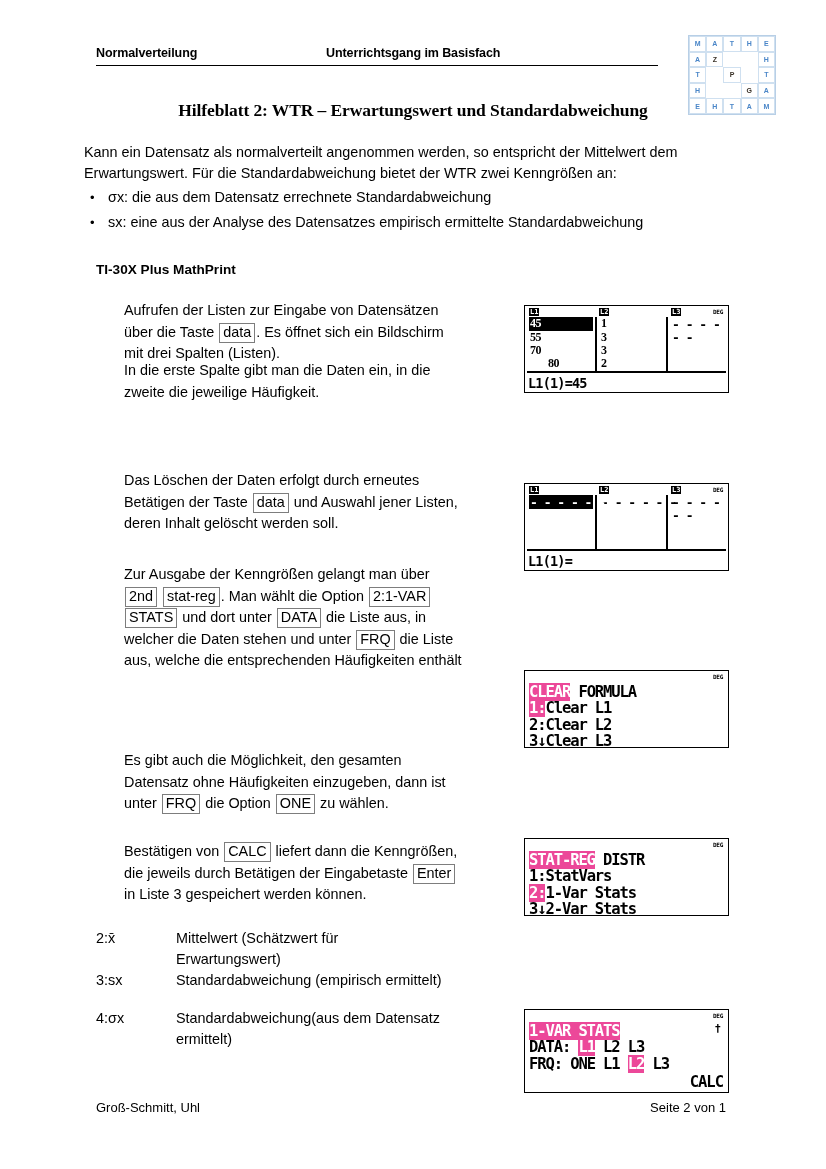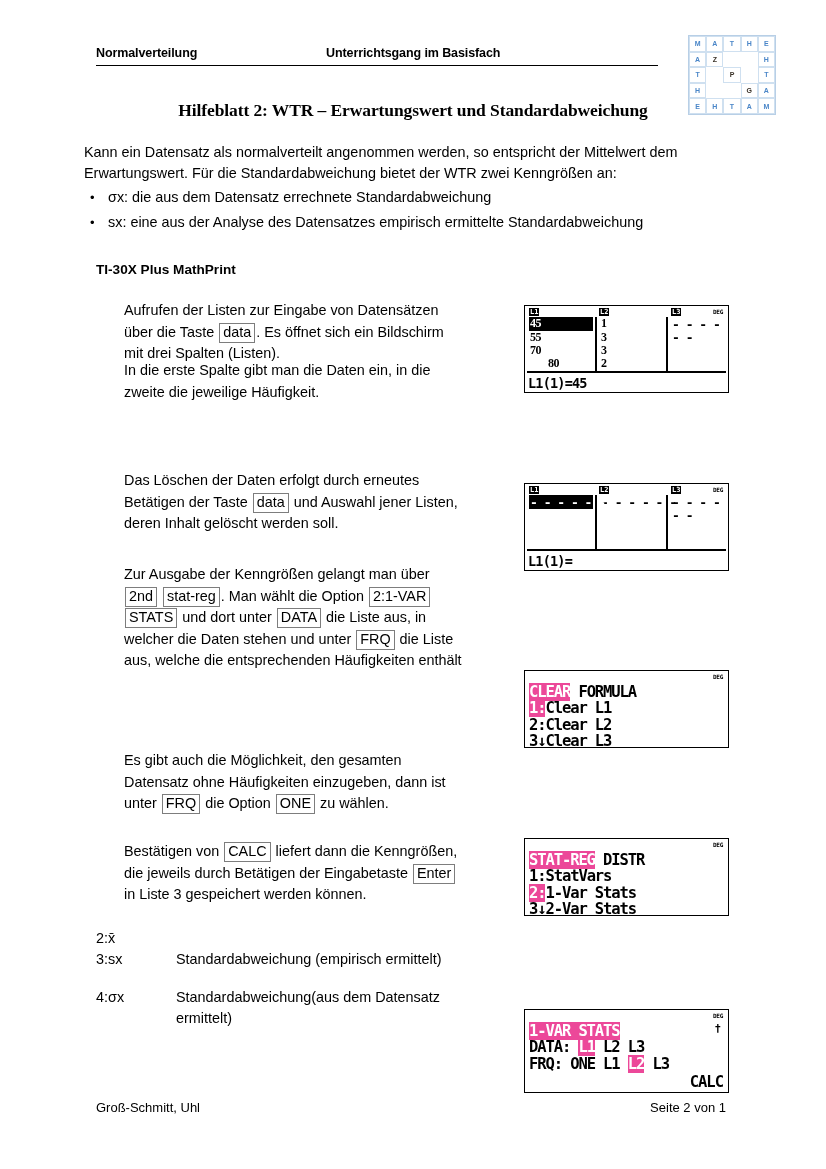"Mittelwert (Schätzwert für" div.defval { html: none -> <div> <div>Mittelwert (Schätzwert für</div> <div>Erwartungswert)</div> </div> }
